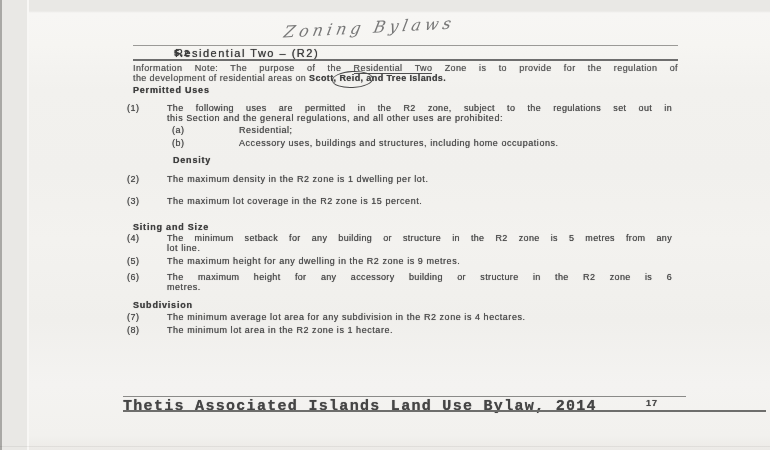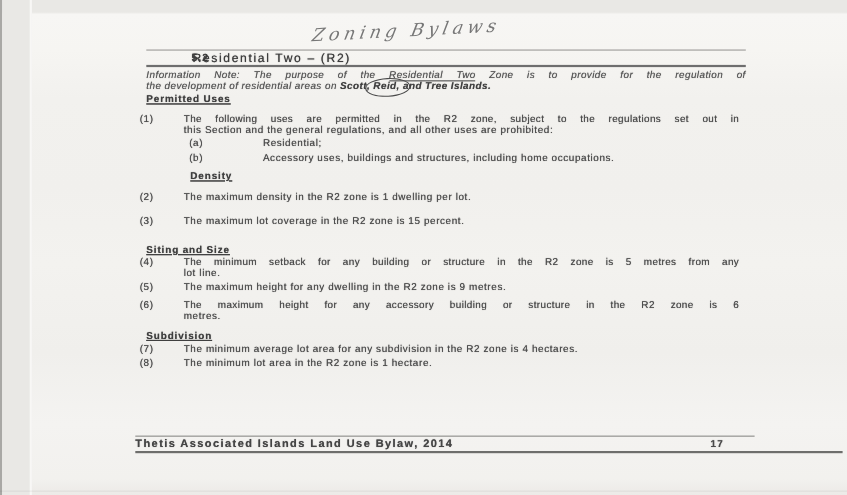"Information Note: The purpose of" .note { font-style: italic -> none }
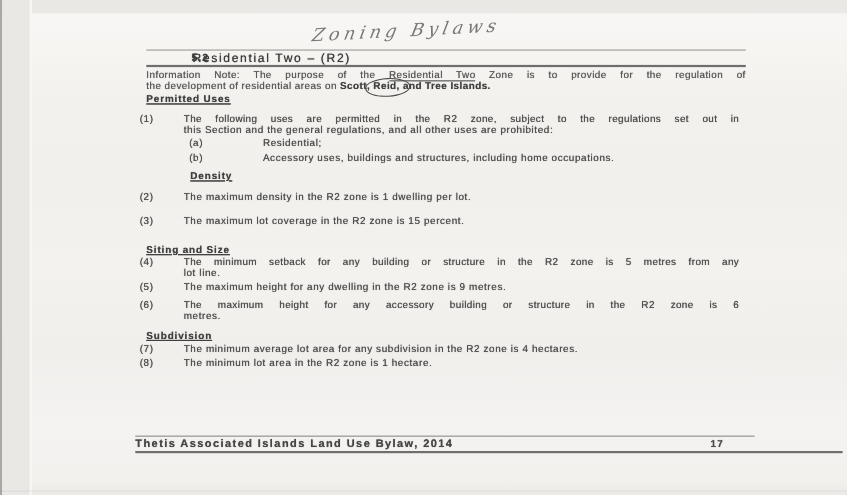"Permitted Uses" .sec-head { text-decoration: underline -> none }
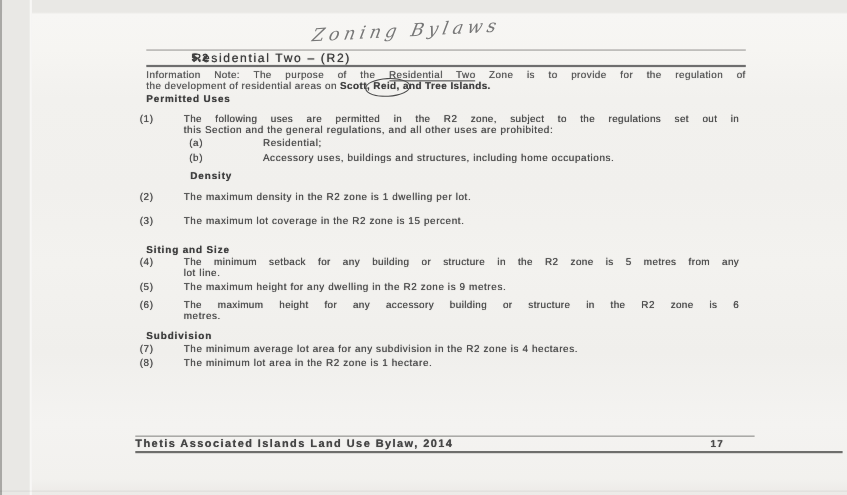"Thetis Associated Islands Land Use" .footer-title { font-family: none -> Liberation Mono, monospace; font-size: 10px -> 15px }
